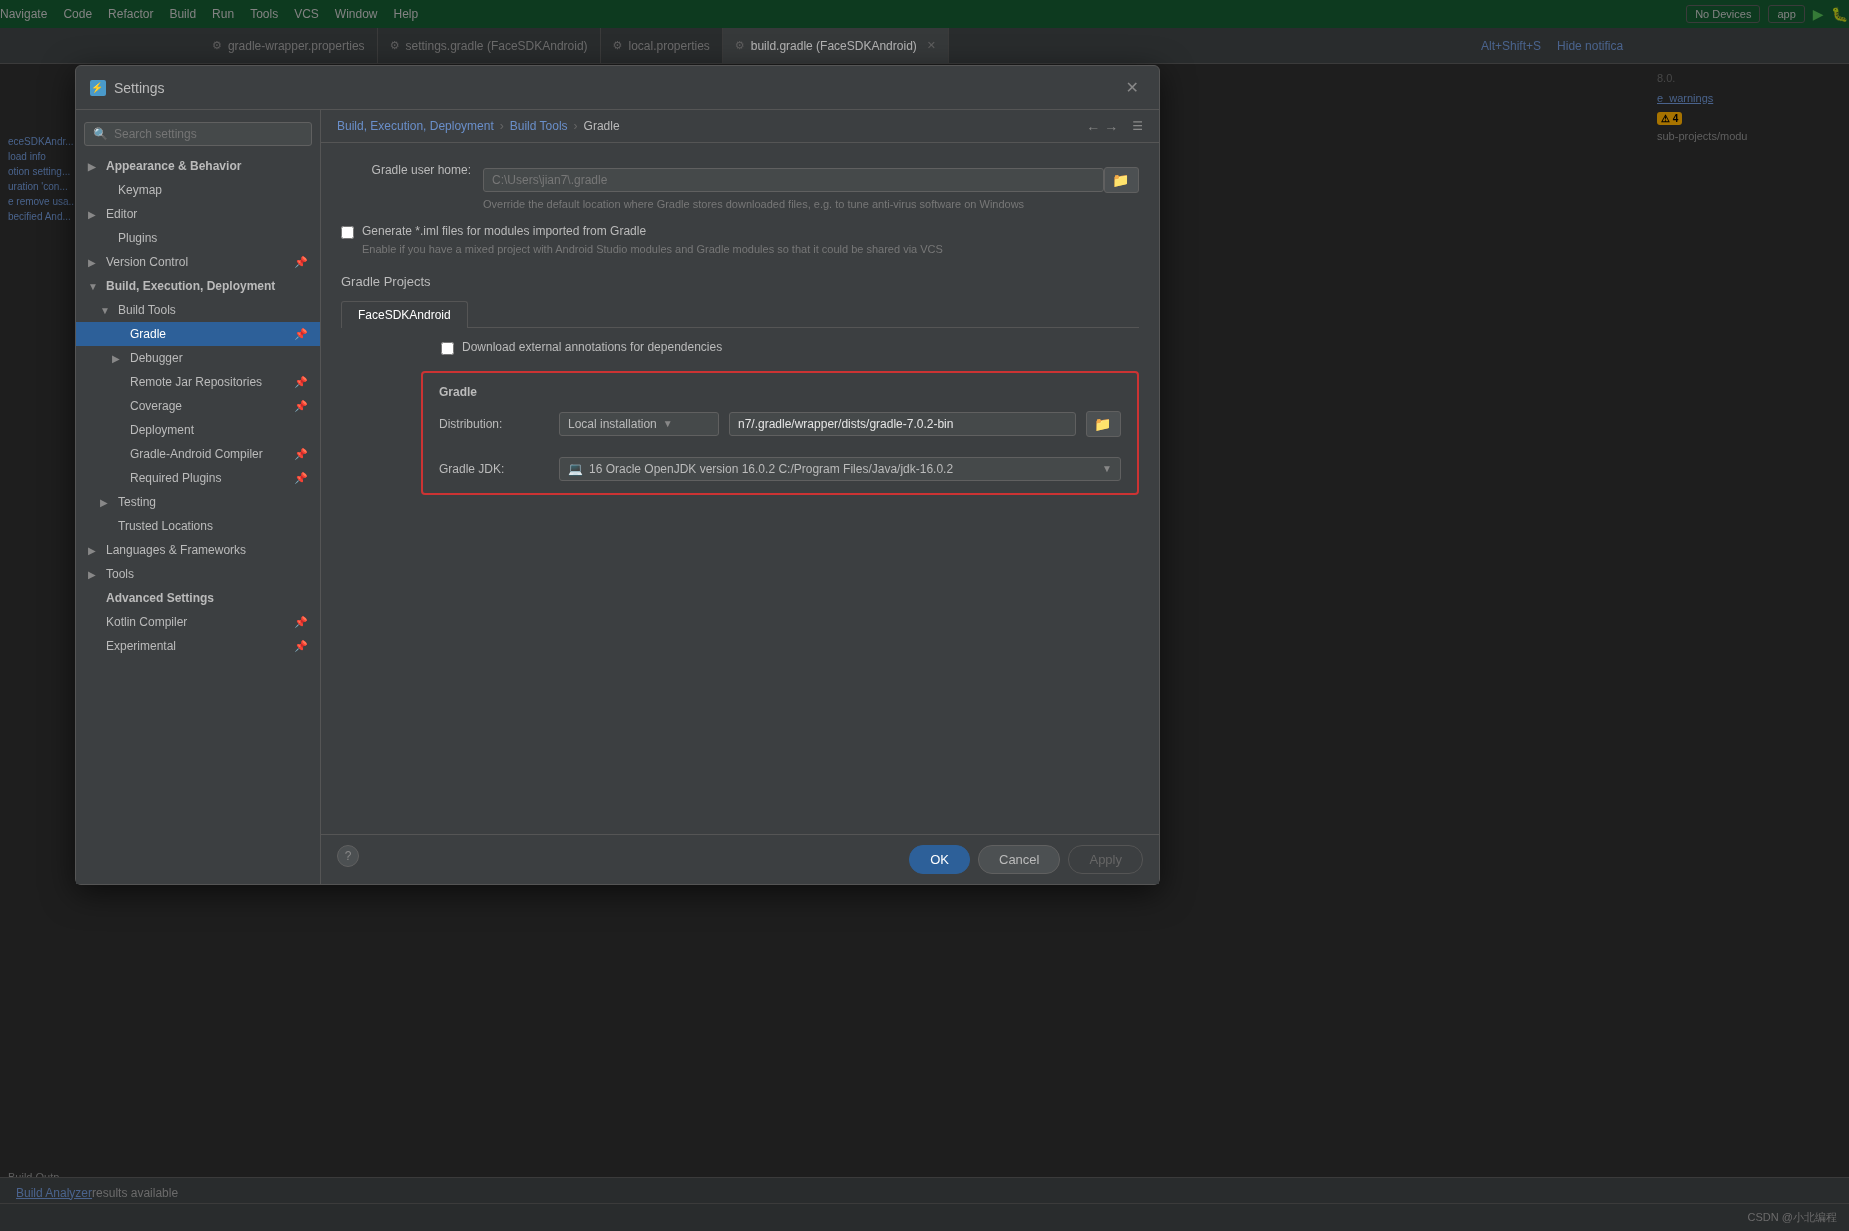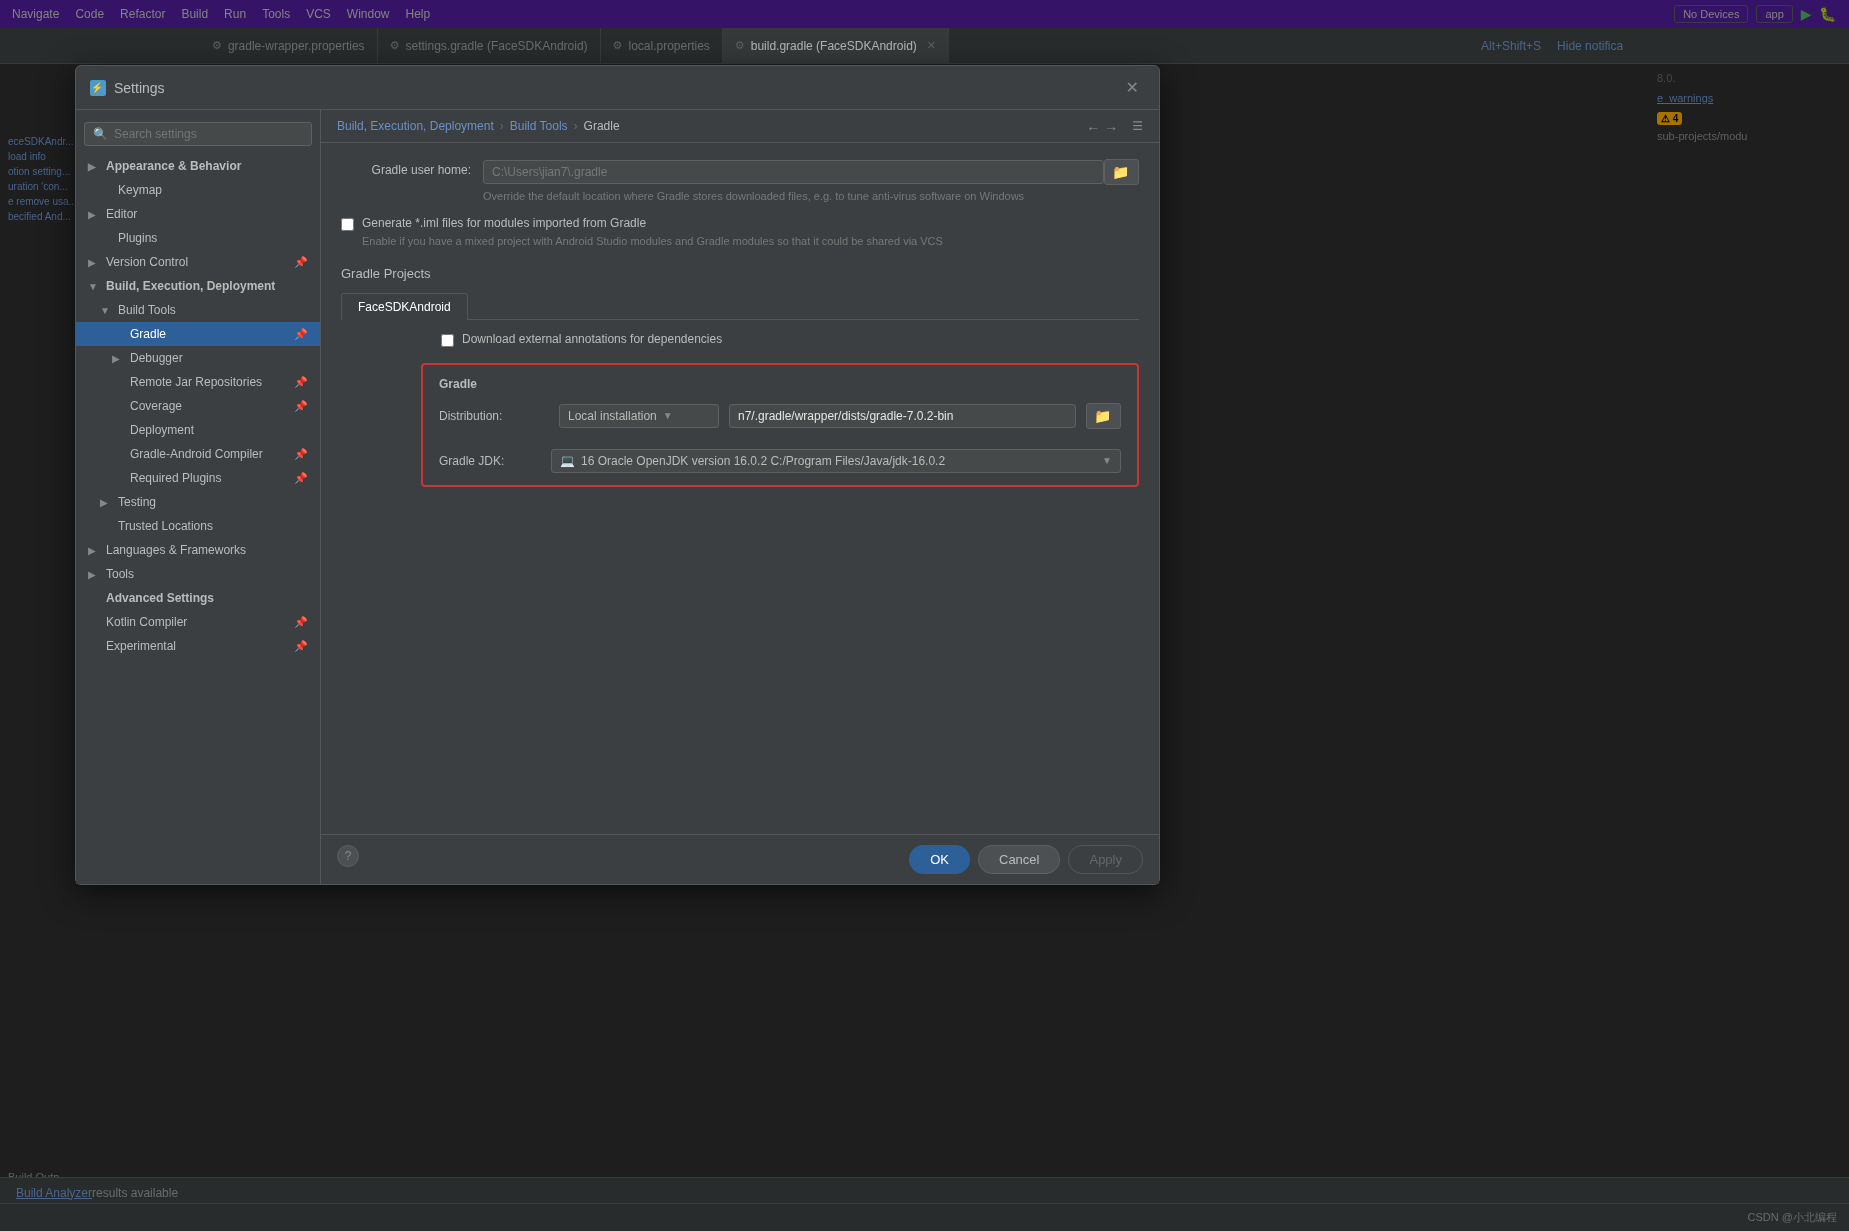"Navigate" .menu-bar { background: #4c1d95 -> #14532d; padding: 0 12px -> 0 0 }
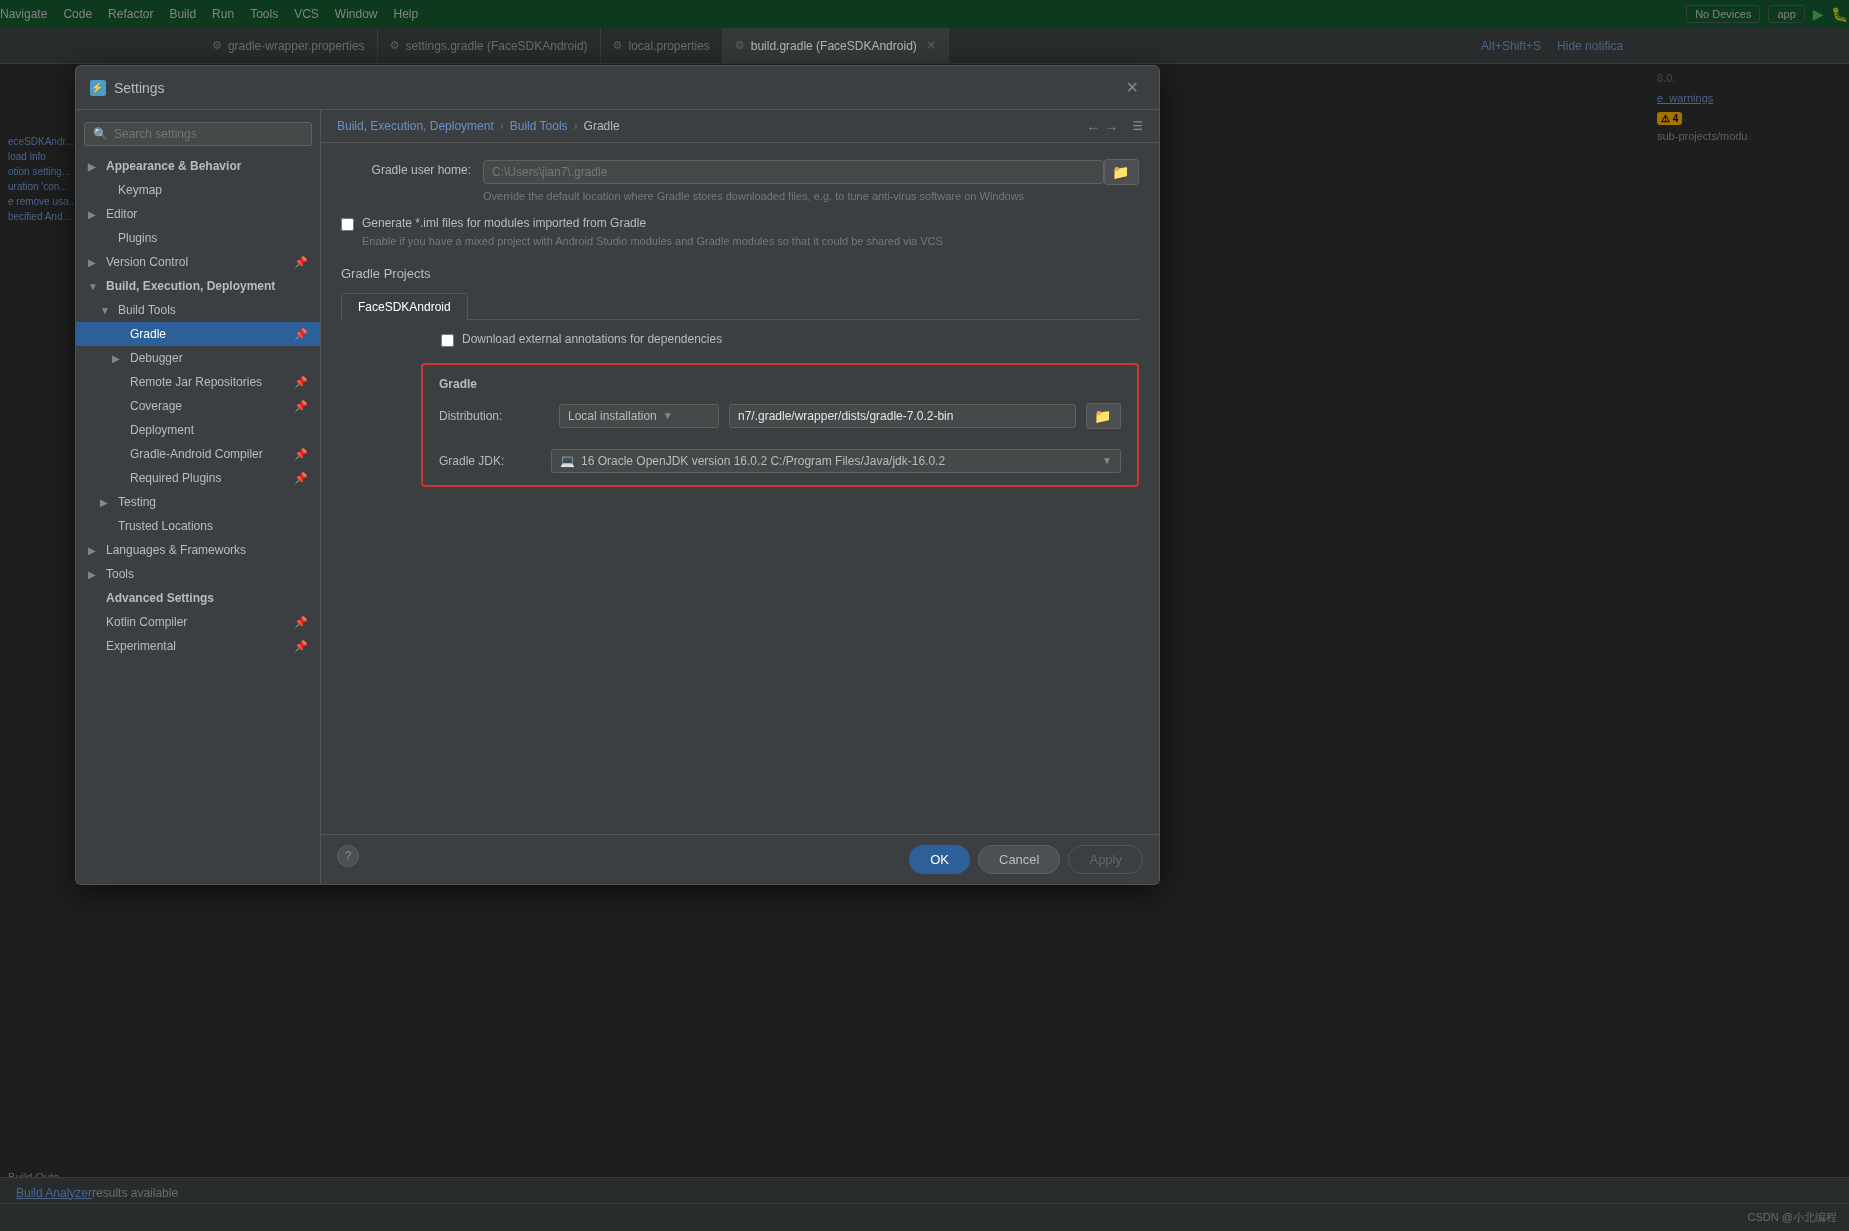"C:\Users\jian7\.gradle" .form-input-row { margin-top: none -> 8px }
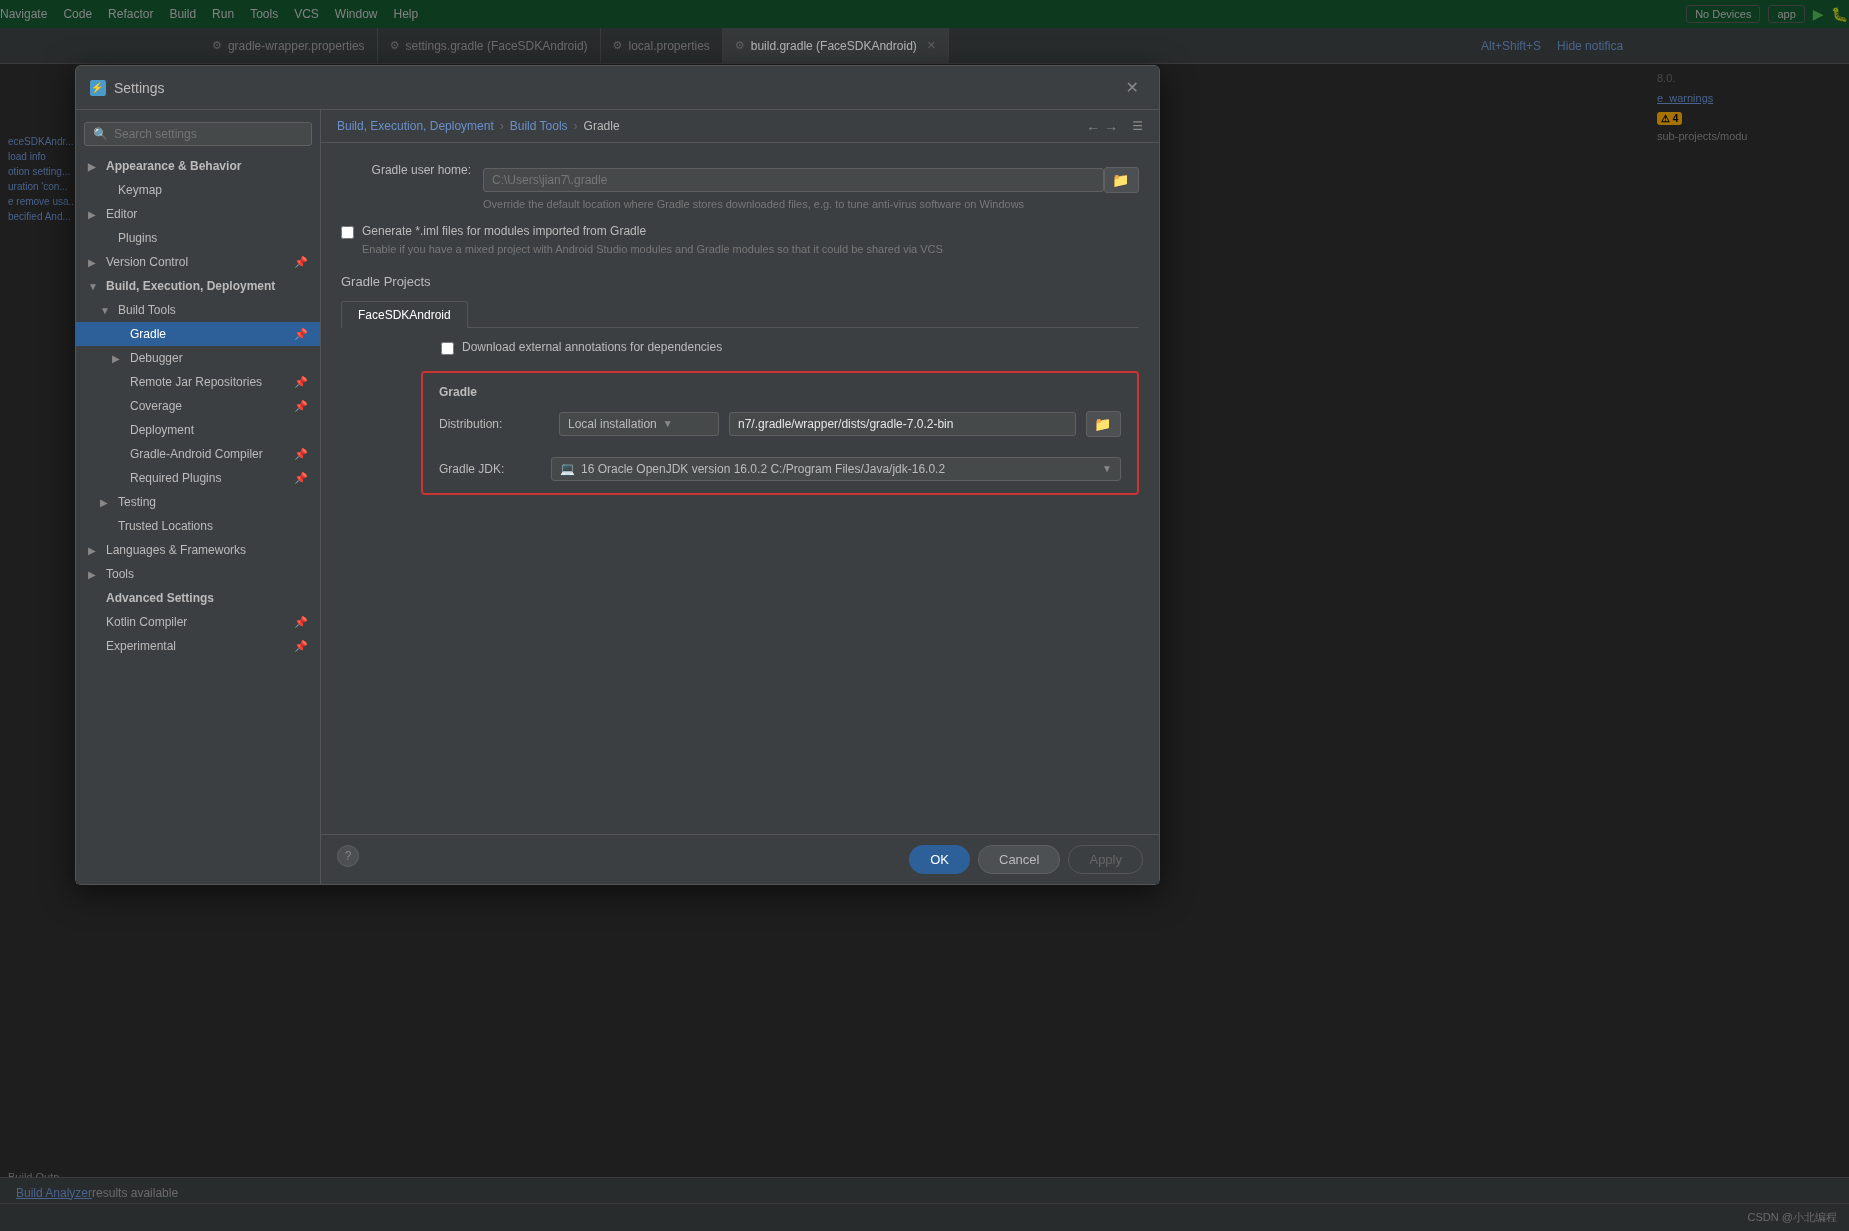"Gradle JDK:" .jdk-row { gap: 2px -> 10px }
